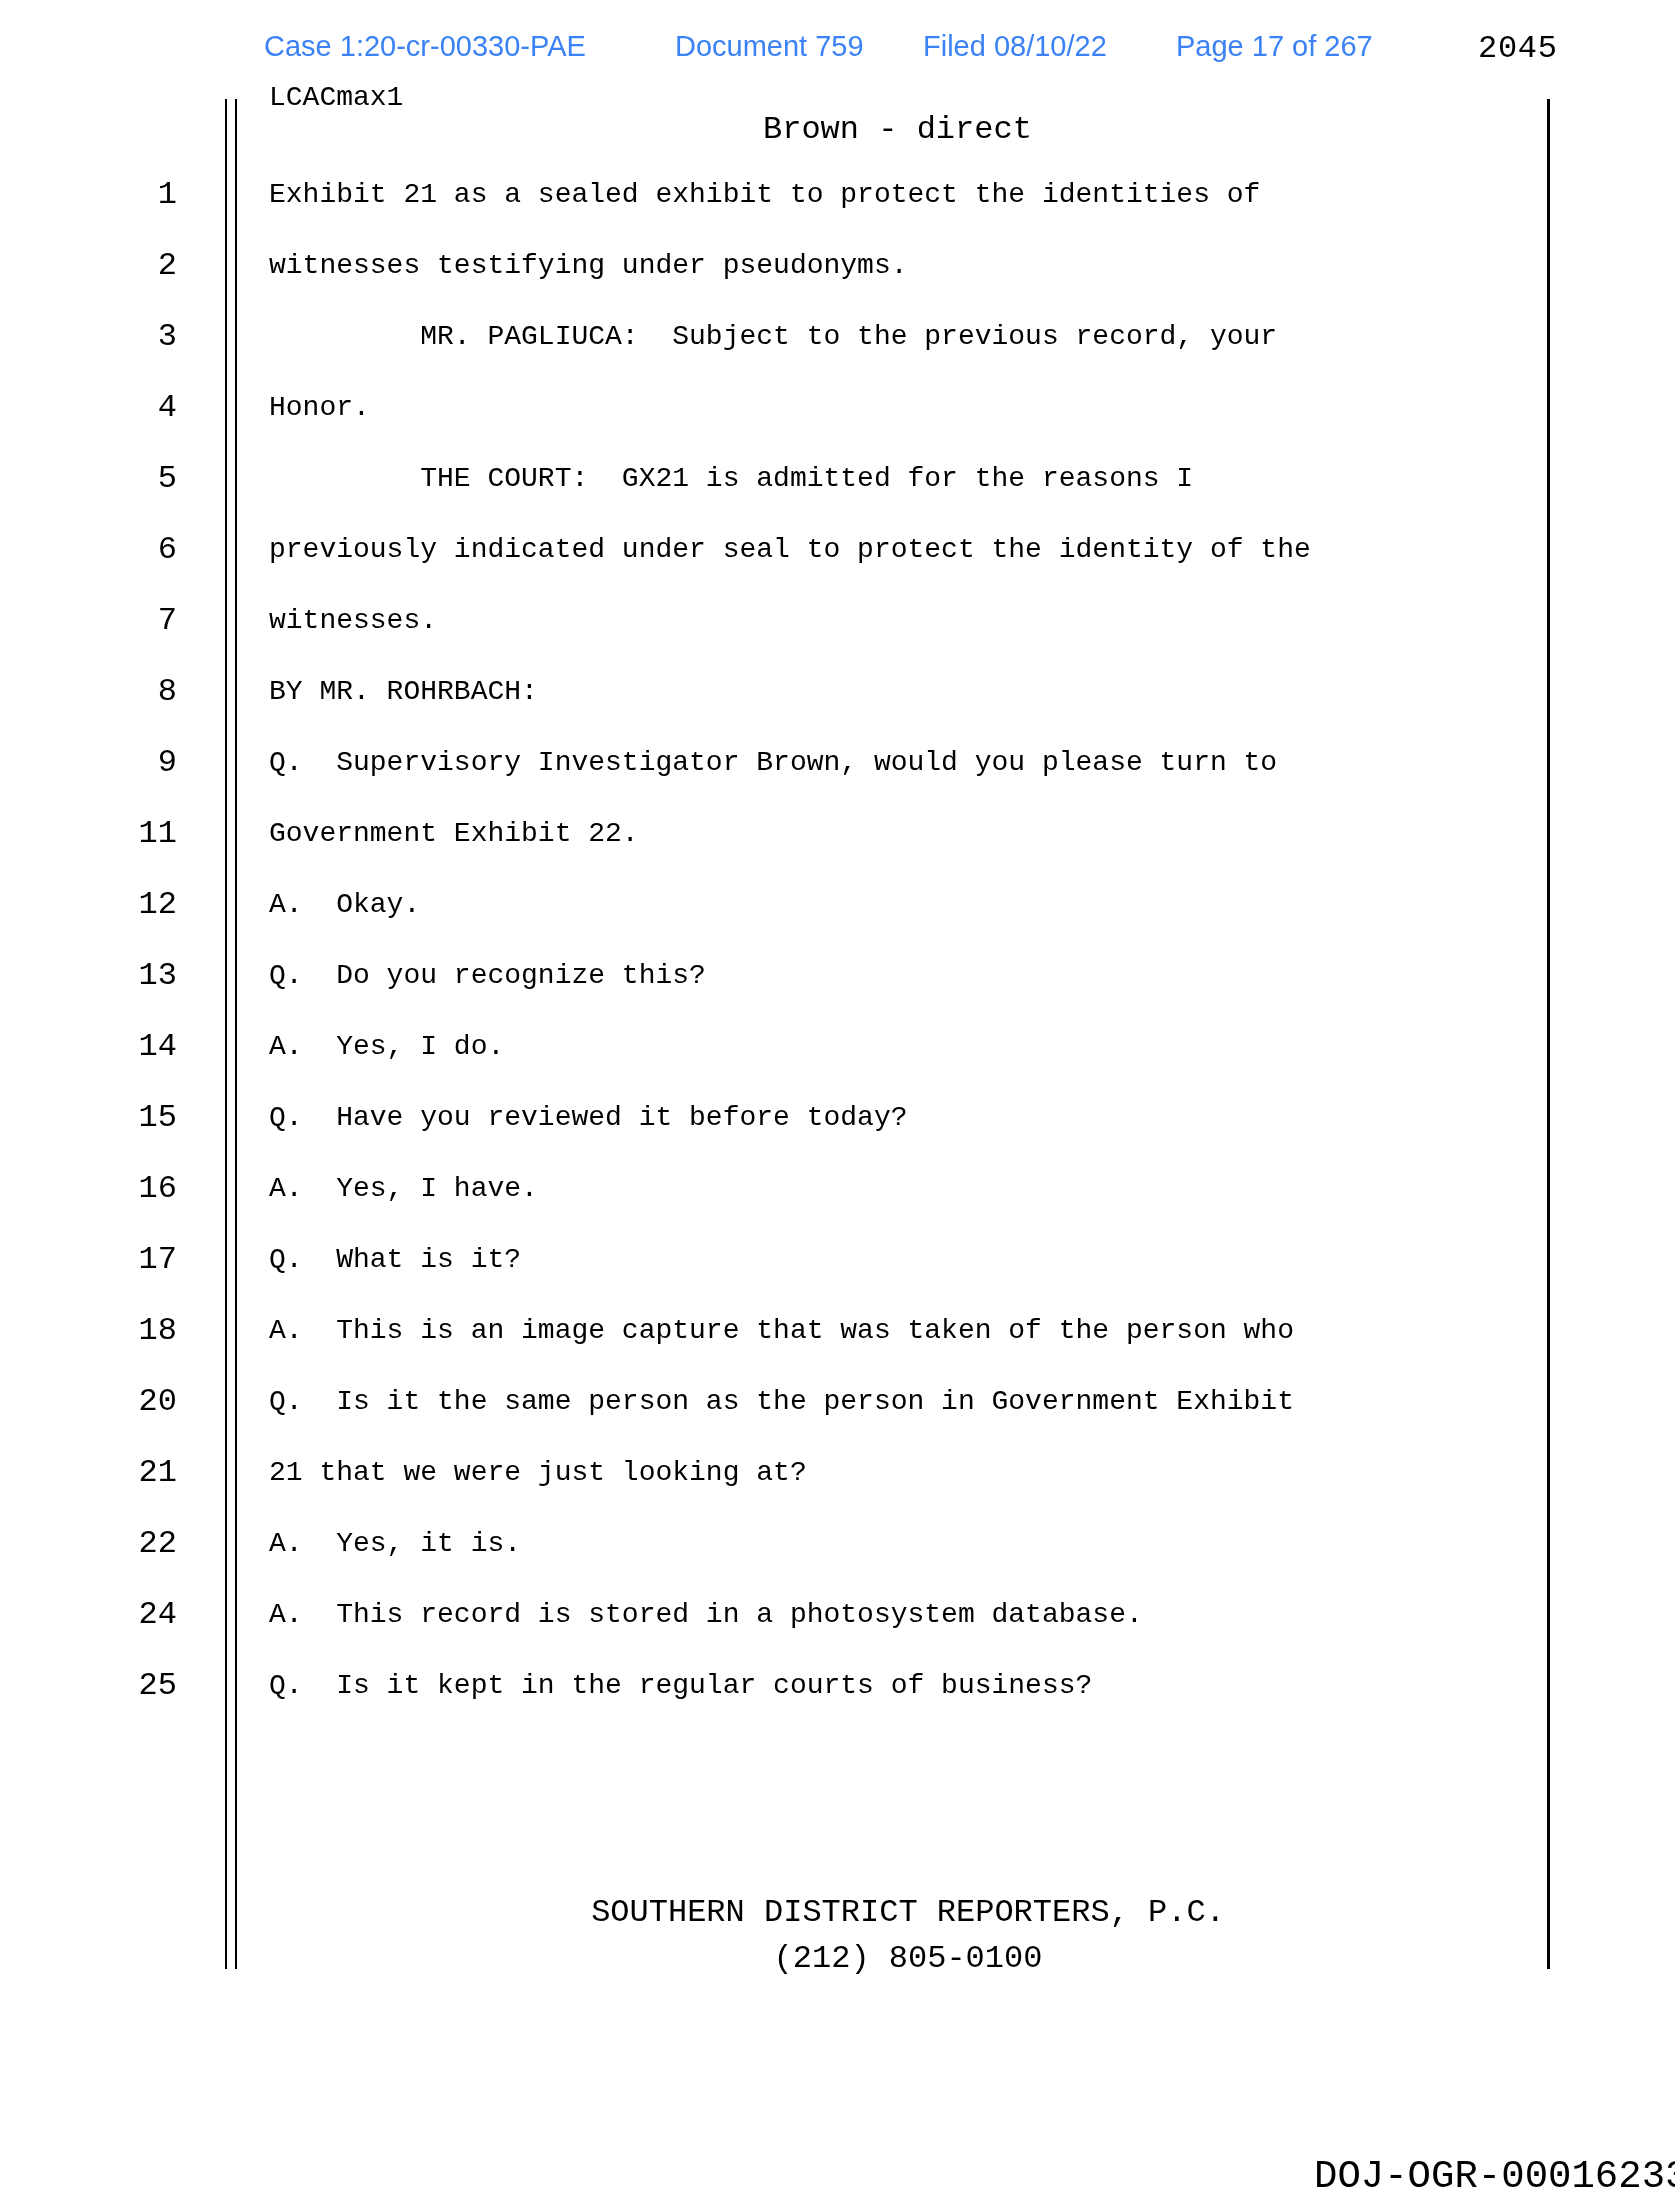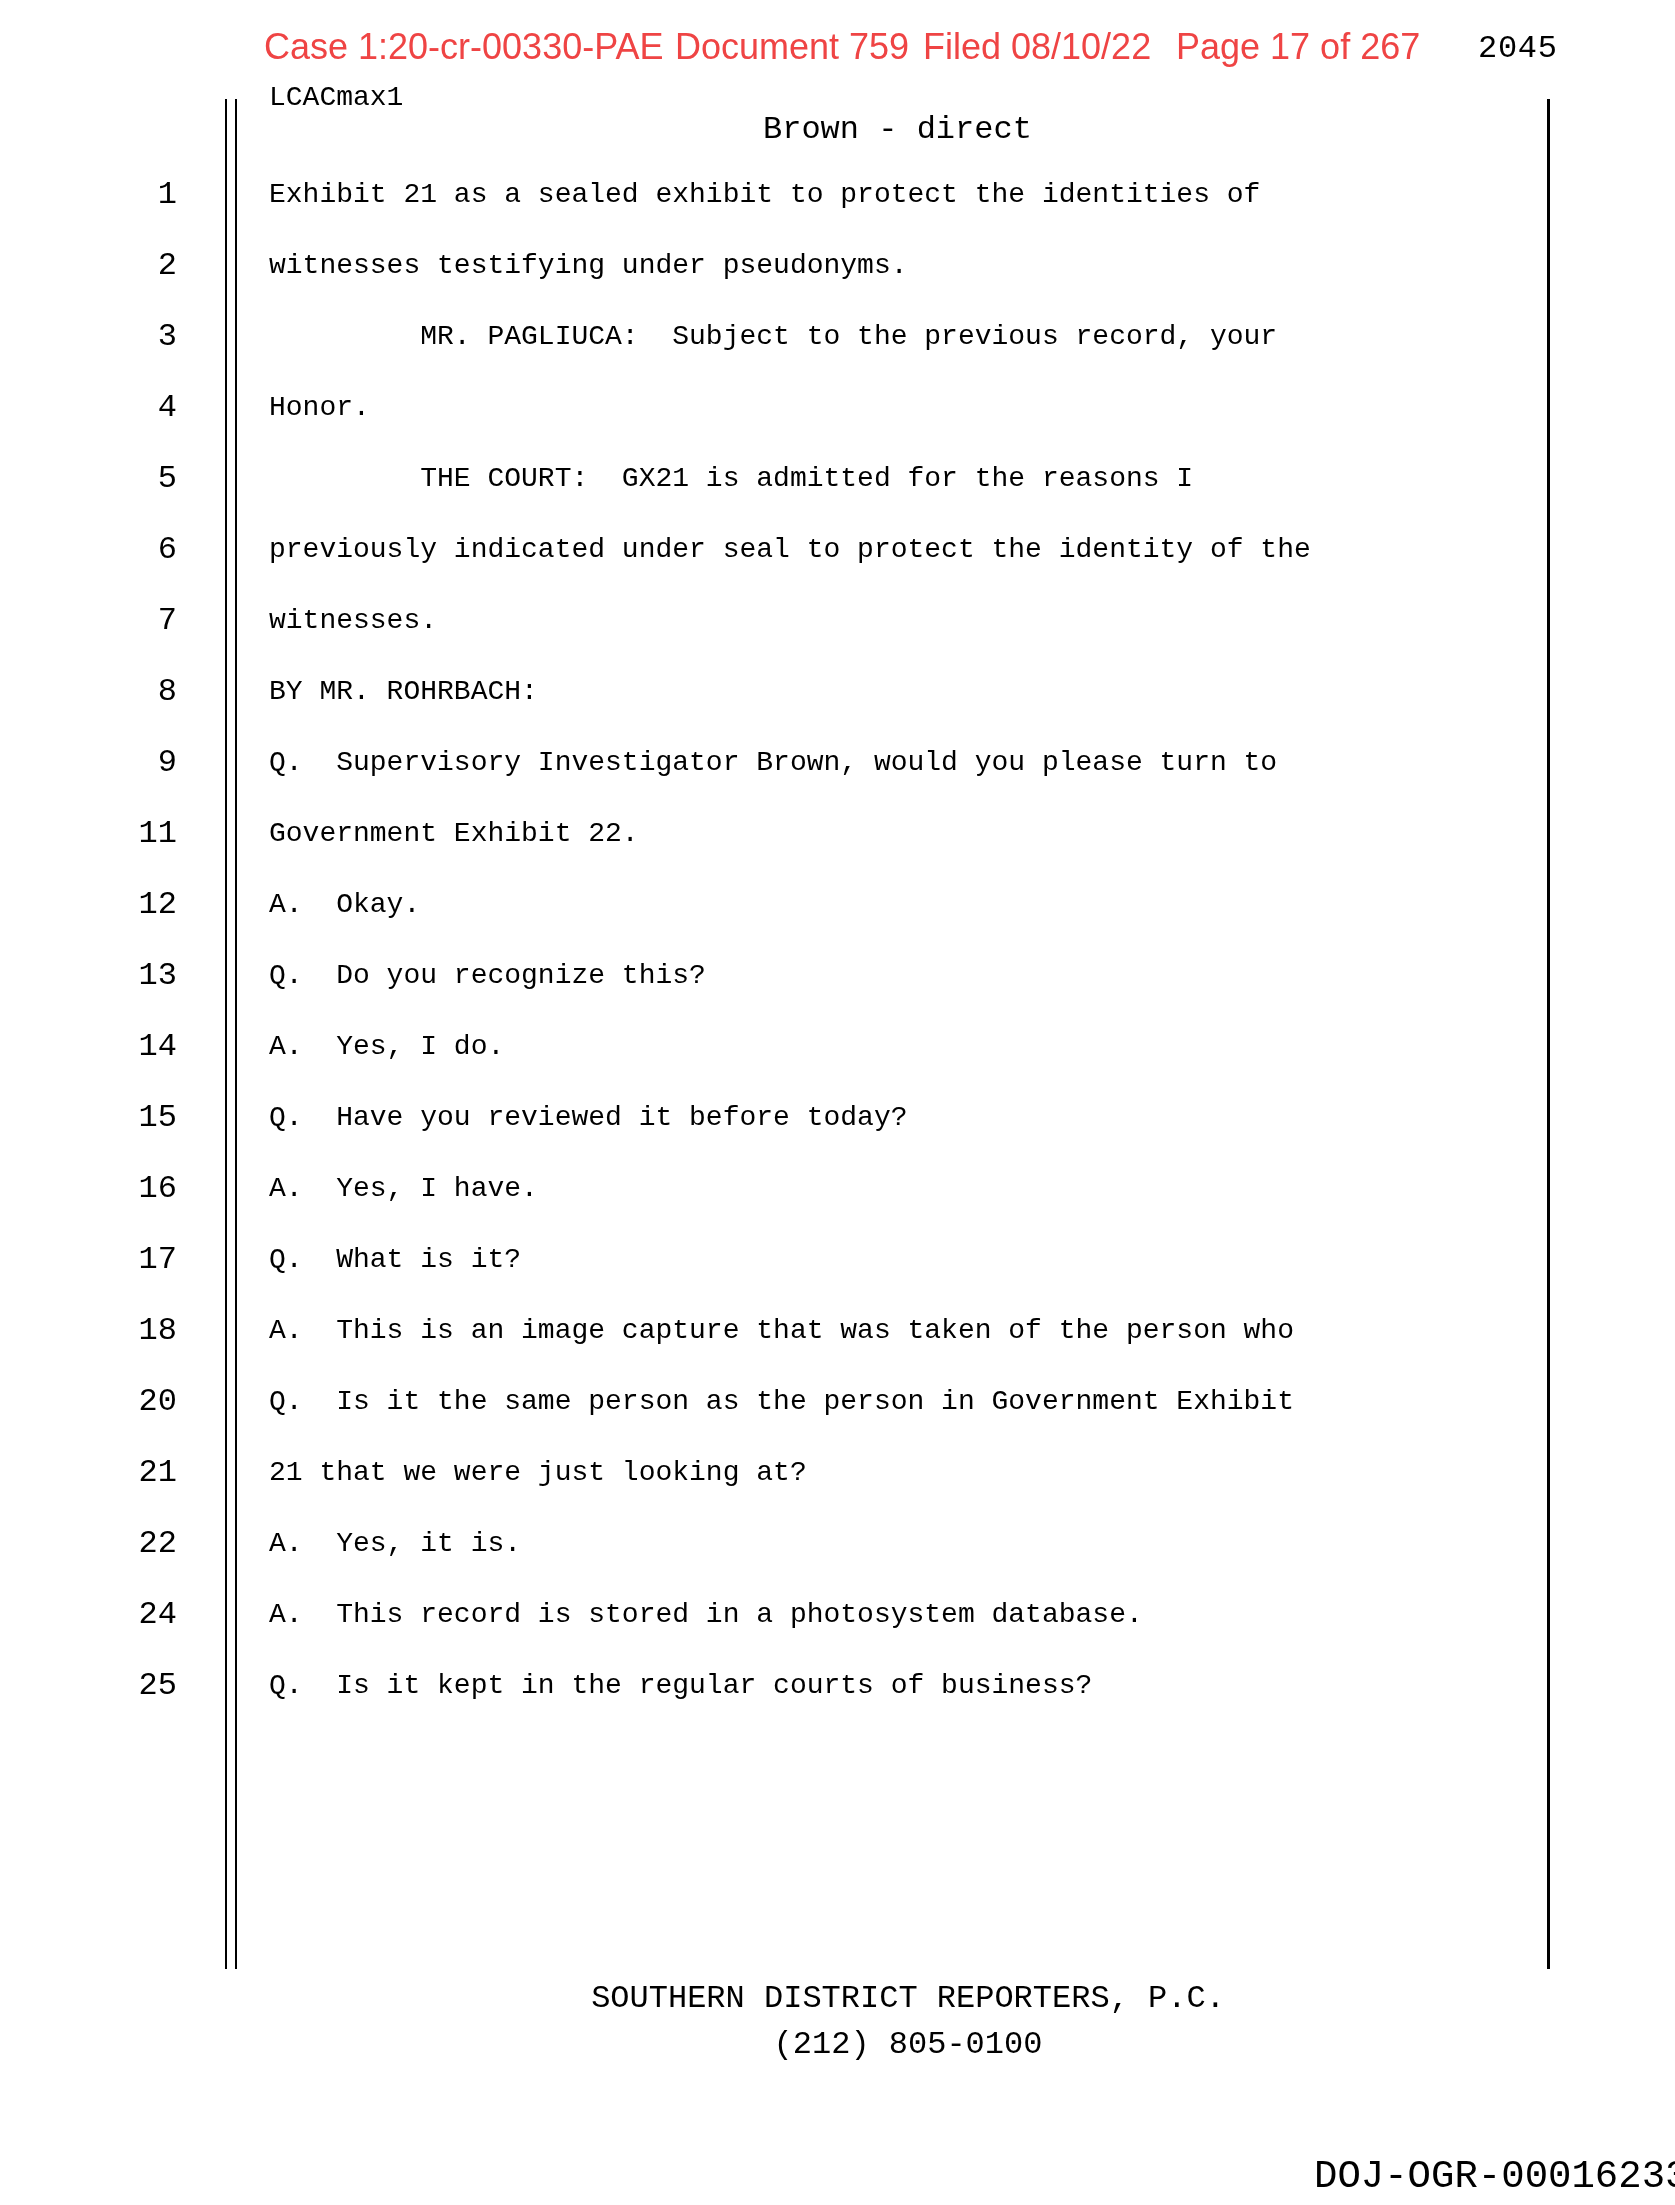"Case 1:20-cr-00330-PAE" .stamp-seg { color: #ef4444 -> #3b82f6; font-size: 36px -> 29px }
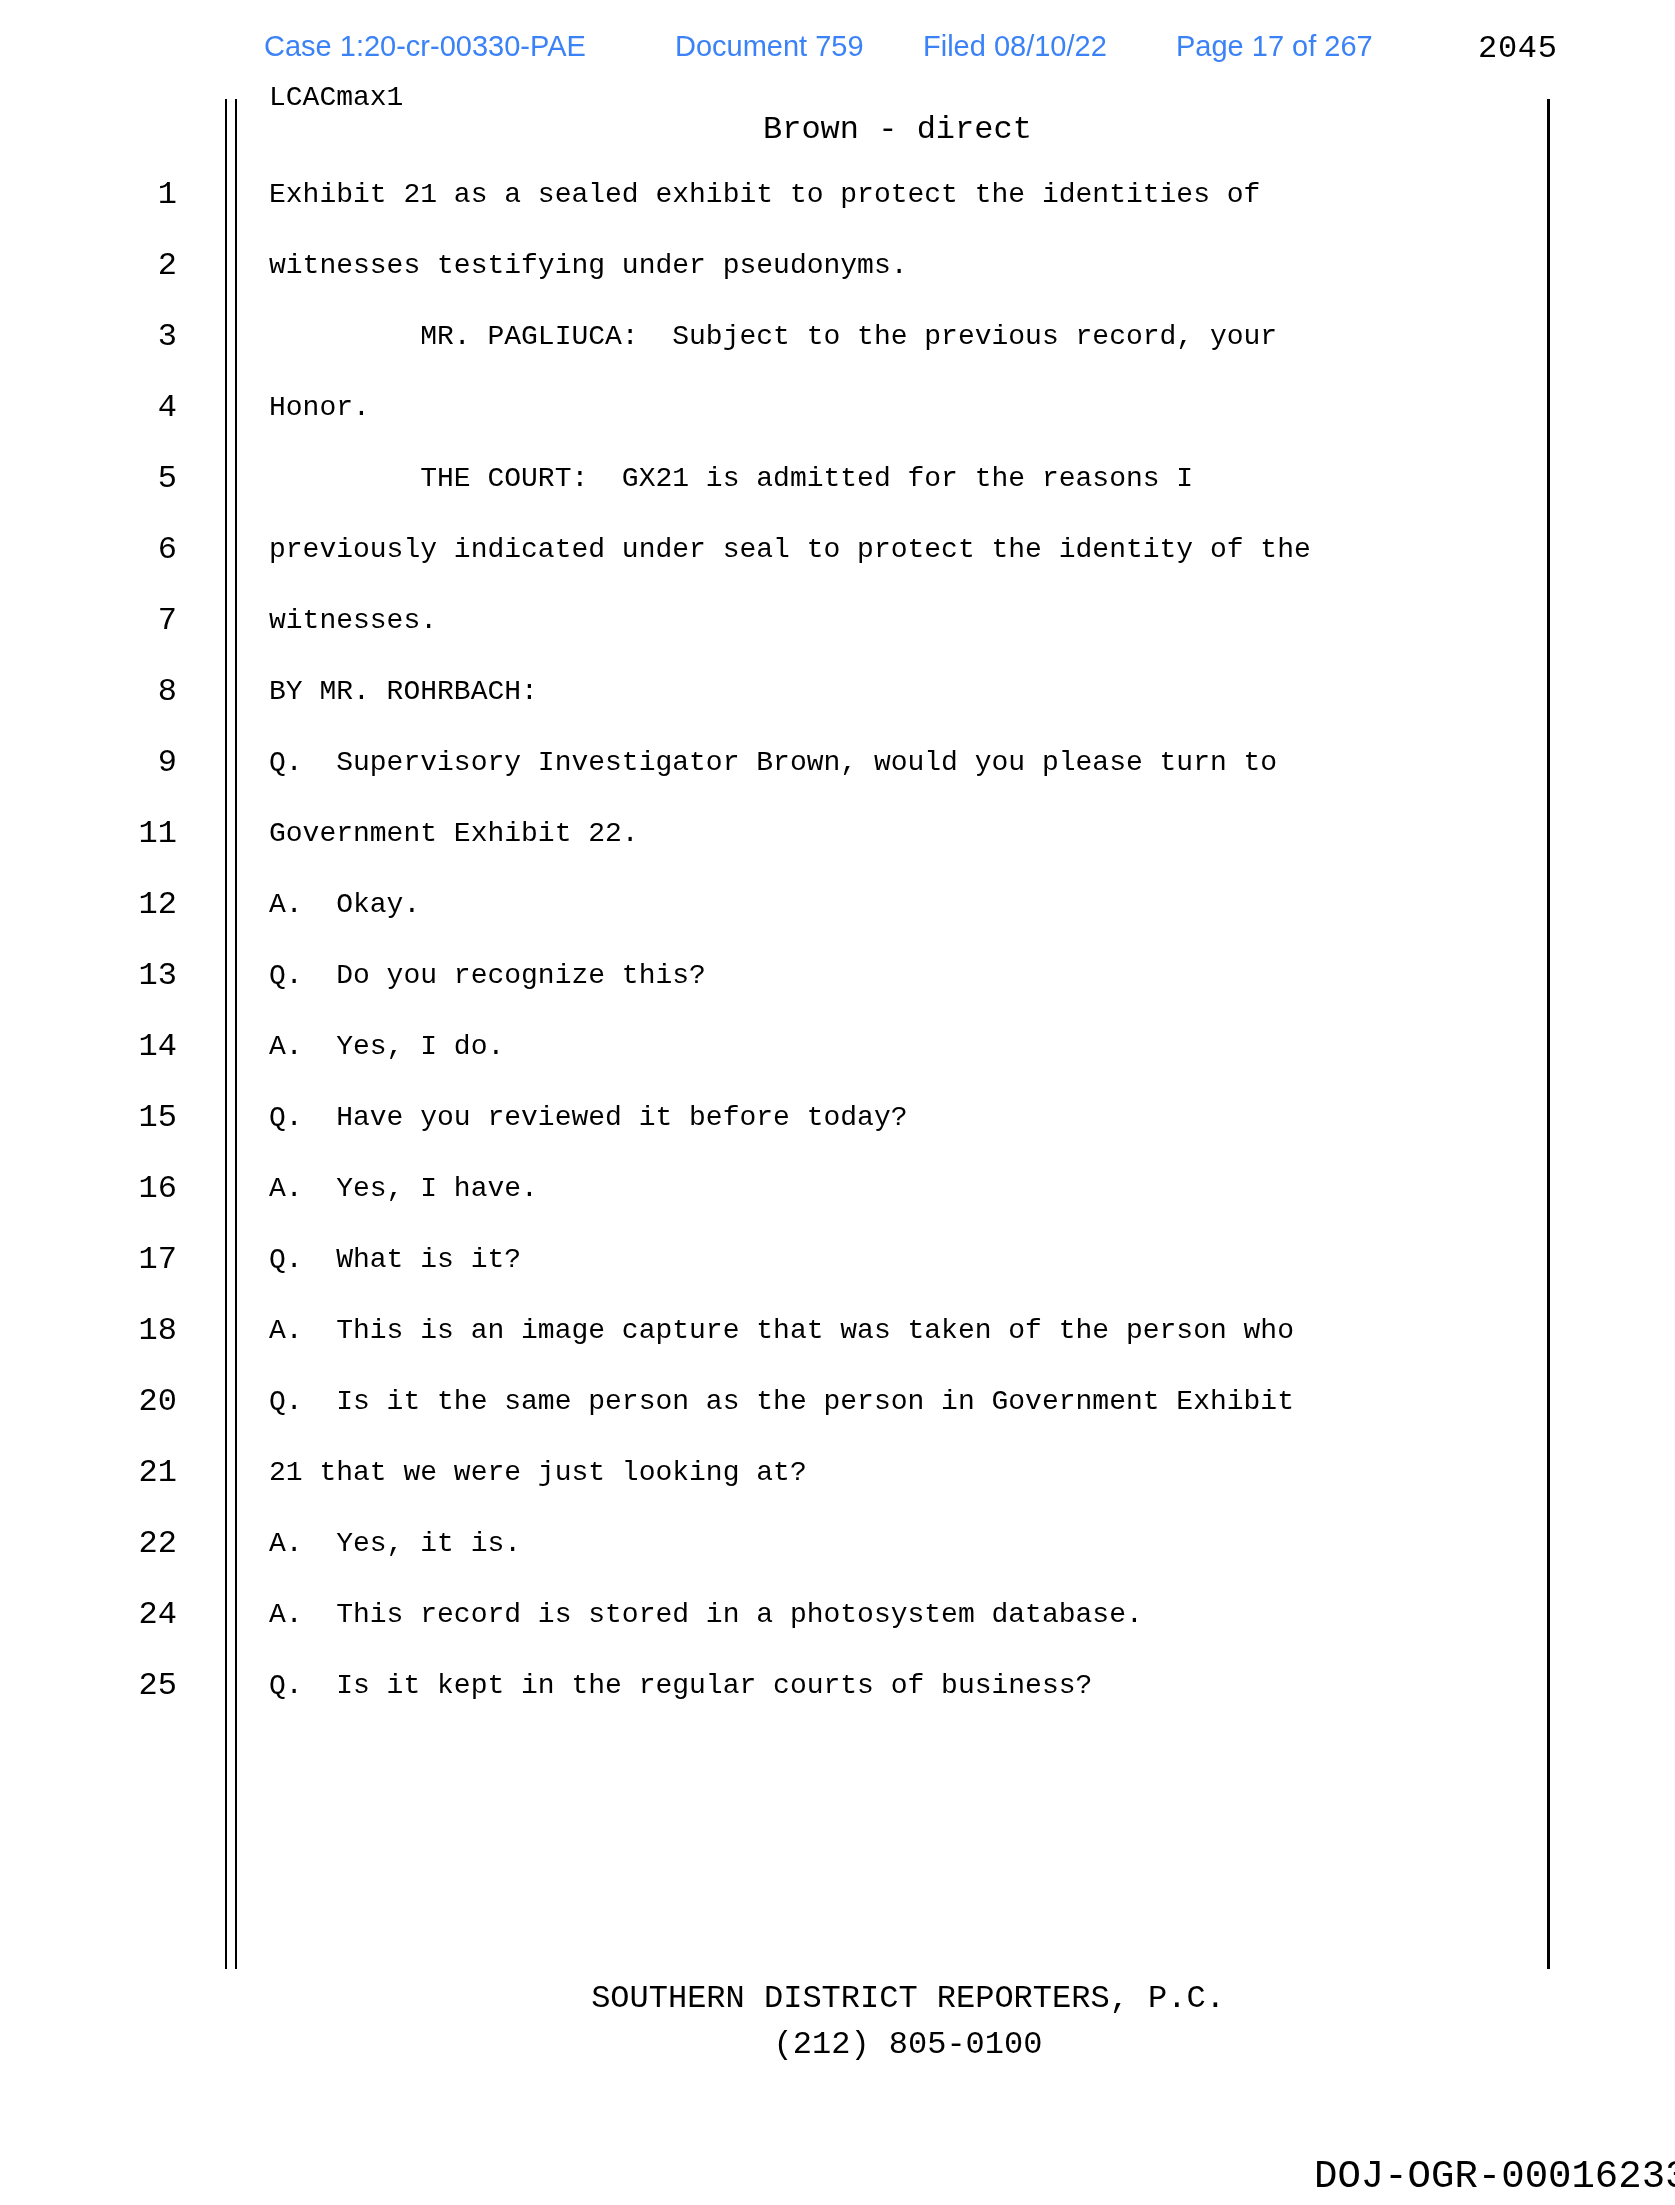"SOUTHERN DISTRICT REPORTERS, P.C." .footer { top: 1976px -> 1890px }
